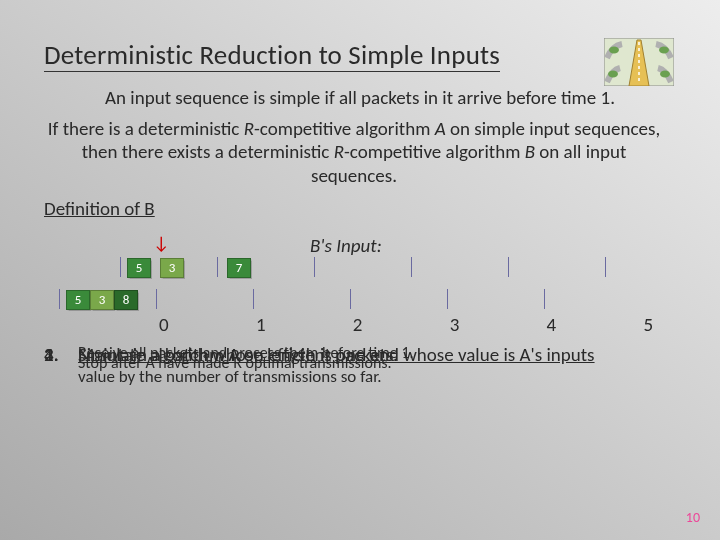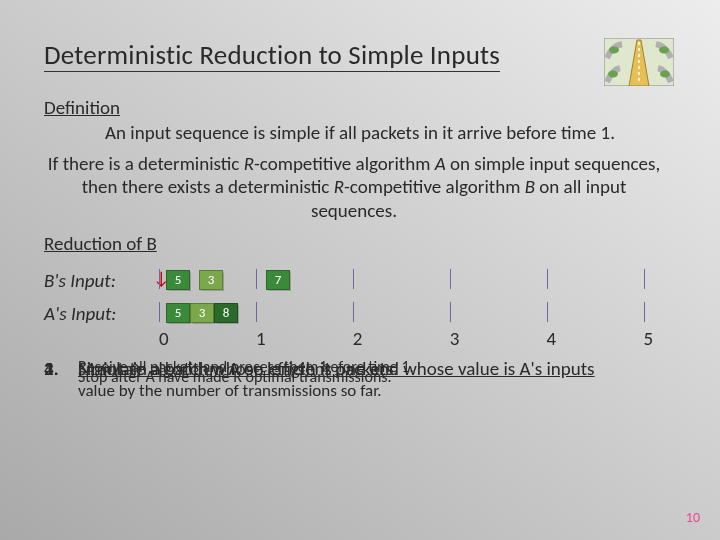"Definition" div.section-head { html: <div>Definition</div> -> none }
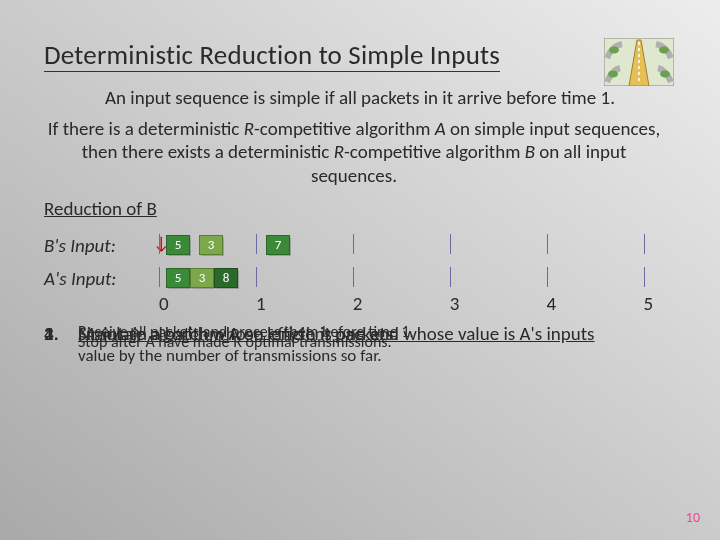"Reduction of B" div.section-head { text: Reduction -> Definition }
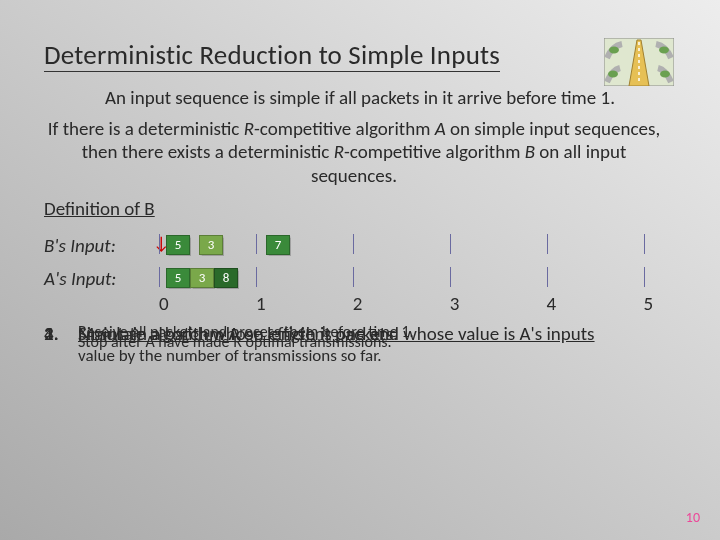"B's Input:" div.row { flex-direction: none -> column }
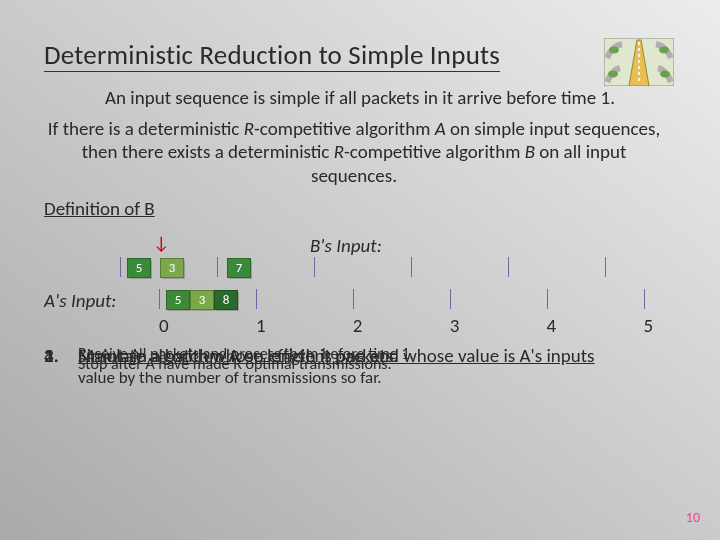"A's Input:" div.row-label { html: <div><span>A</span><span>'s Input:</span></div> -> none }
